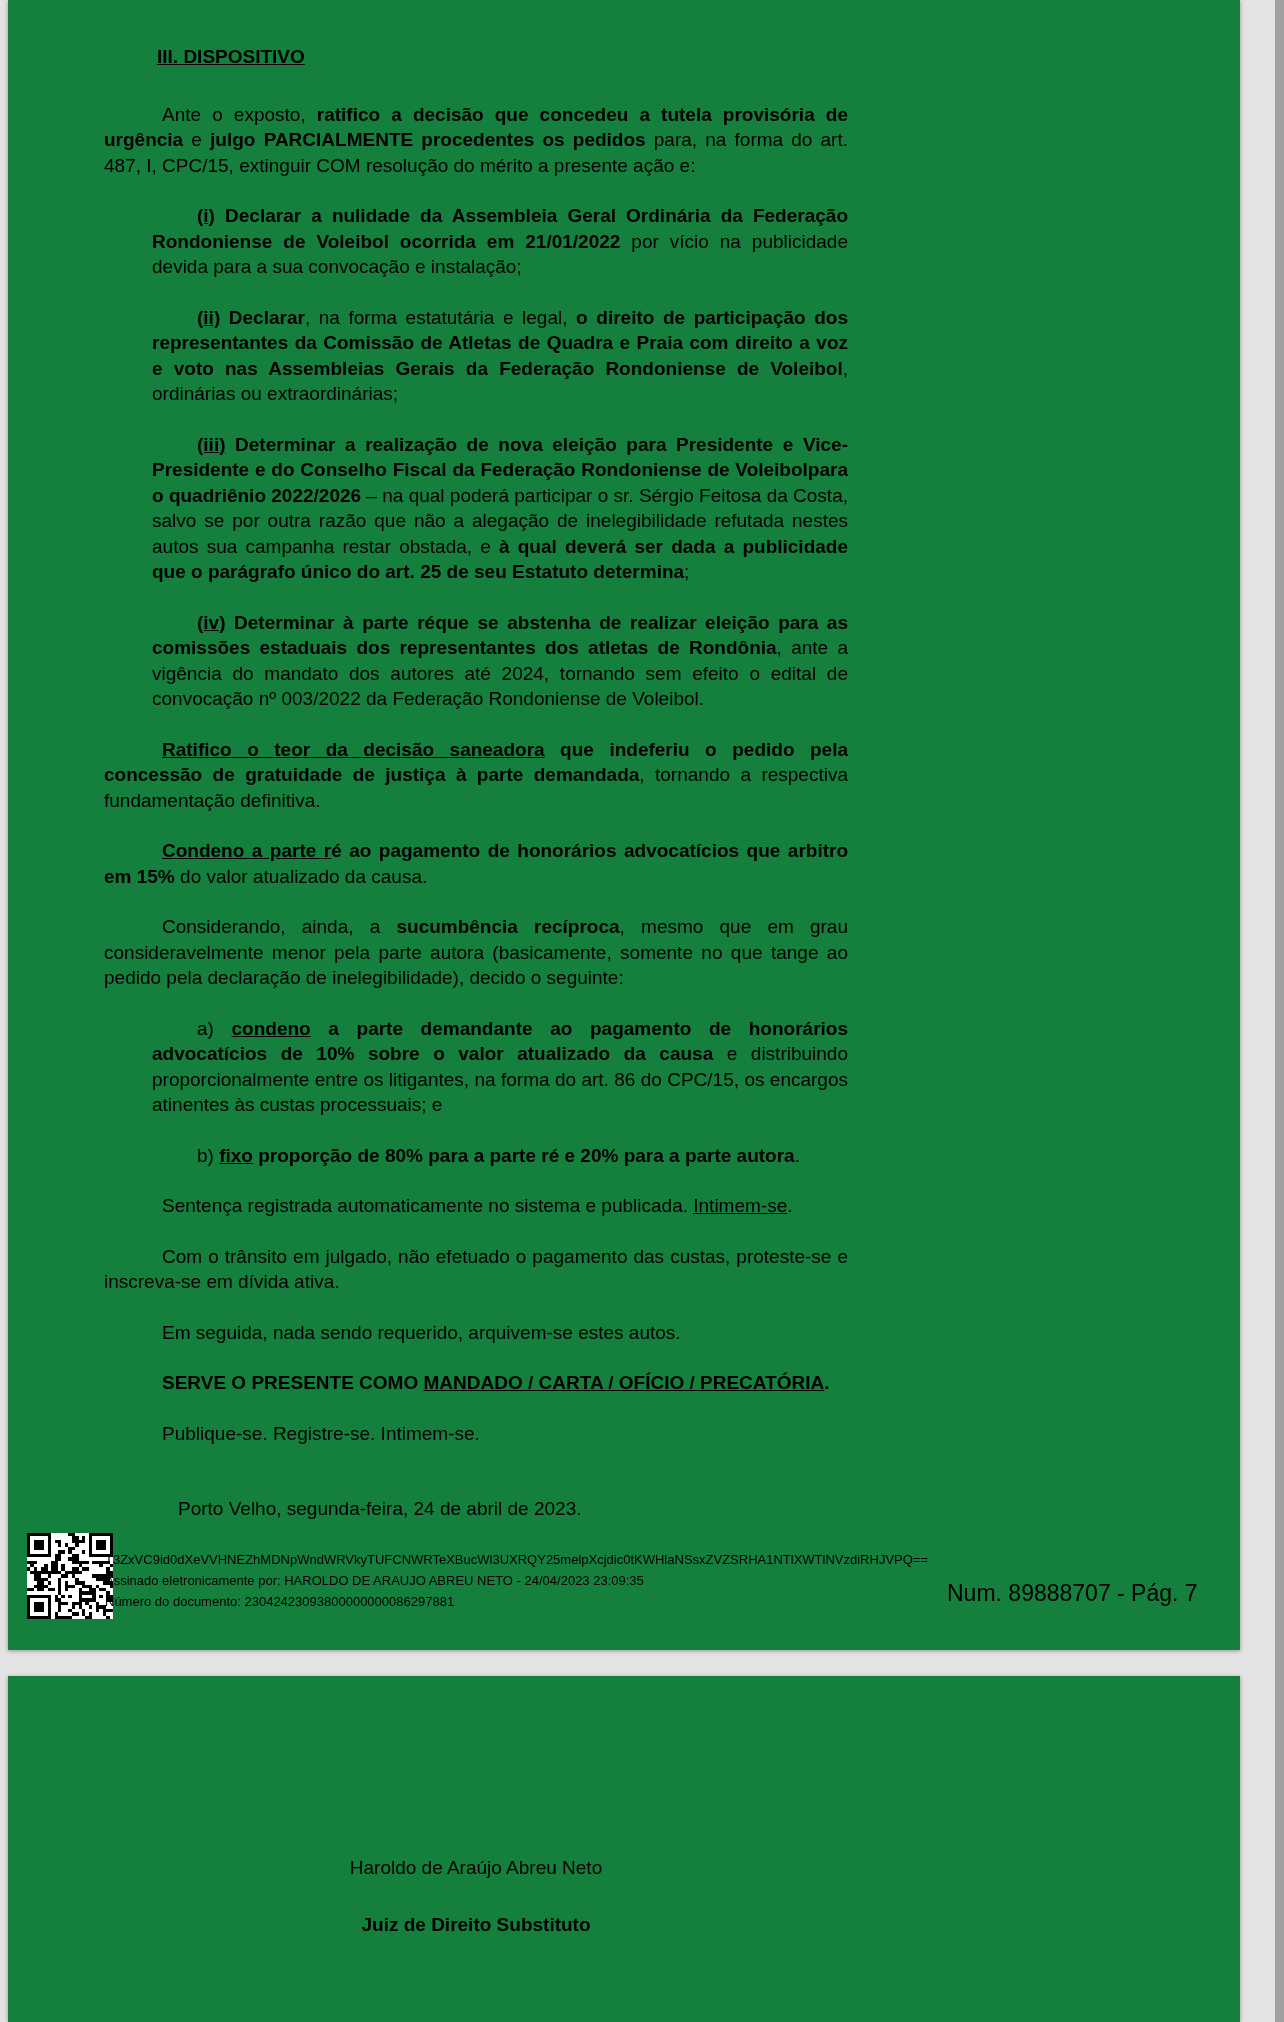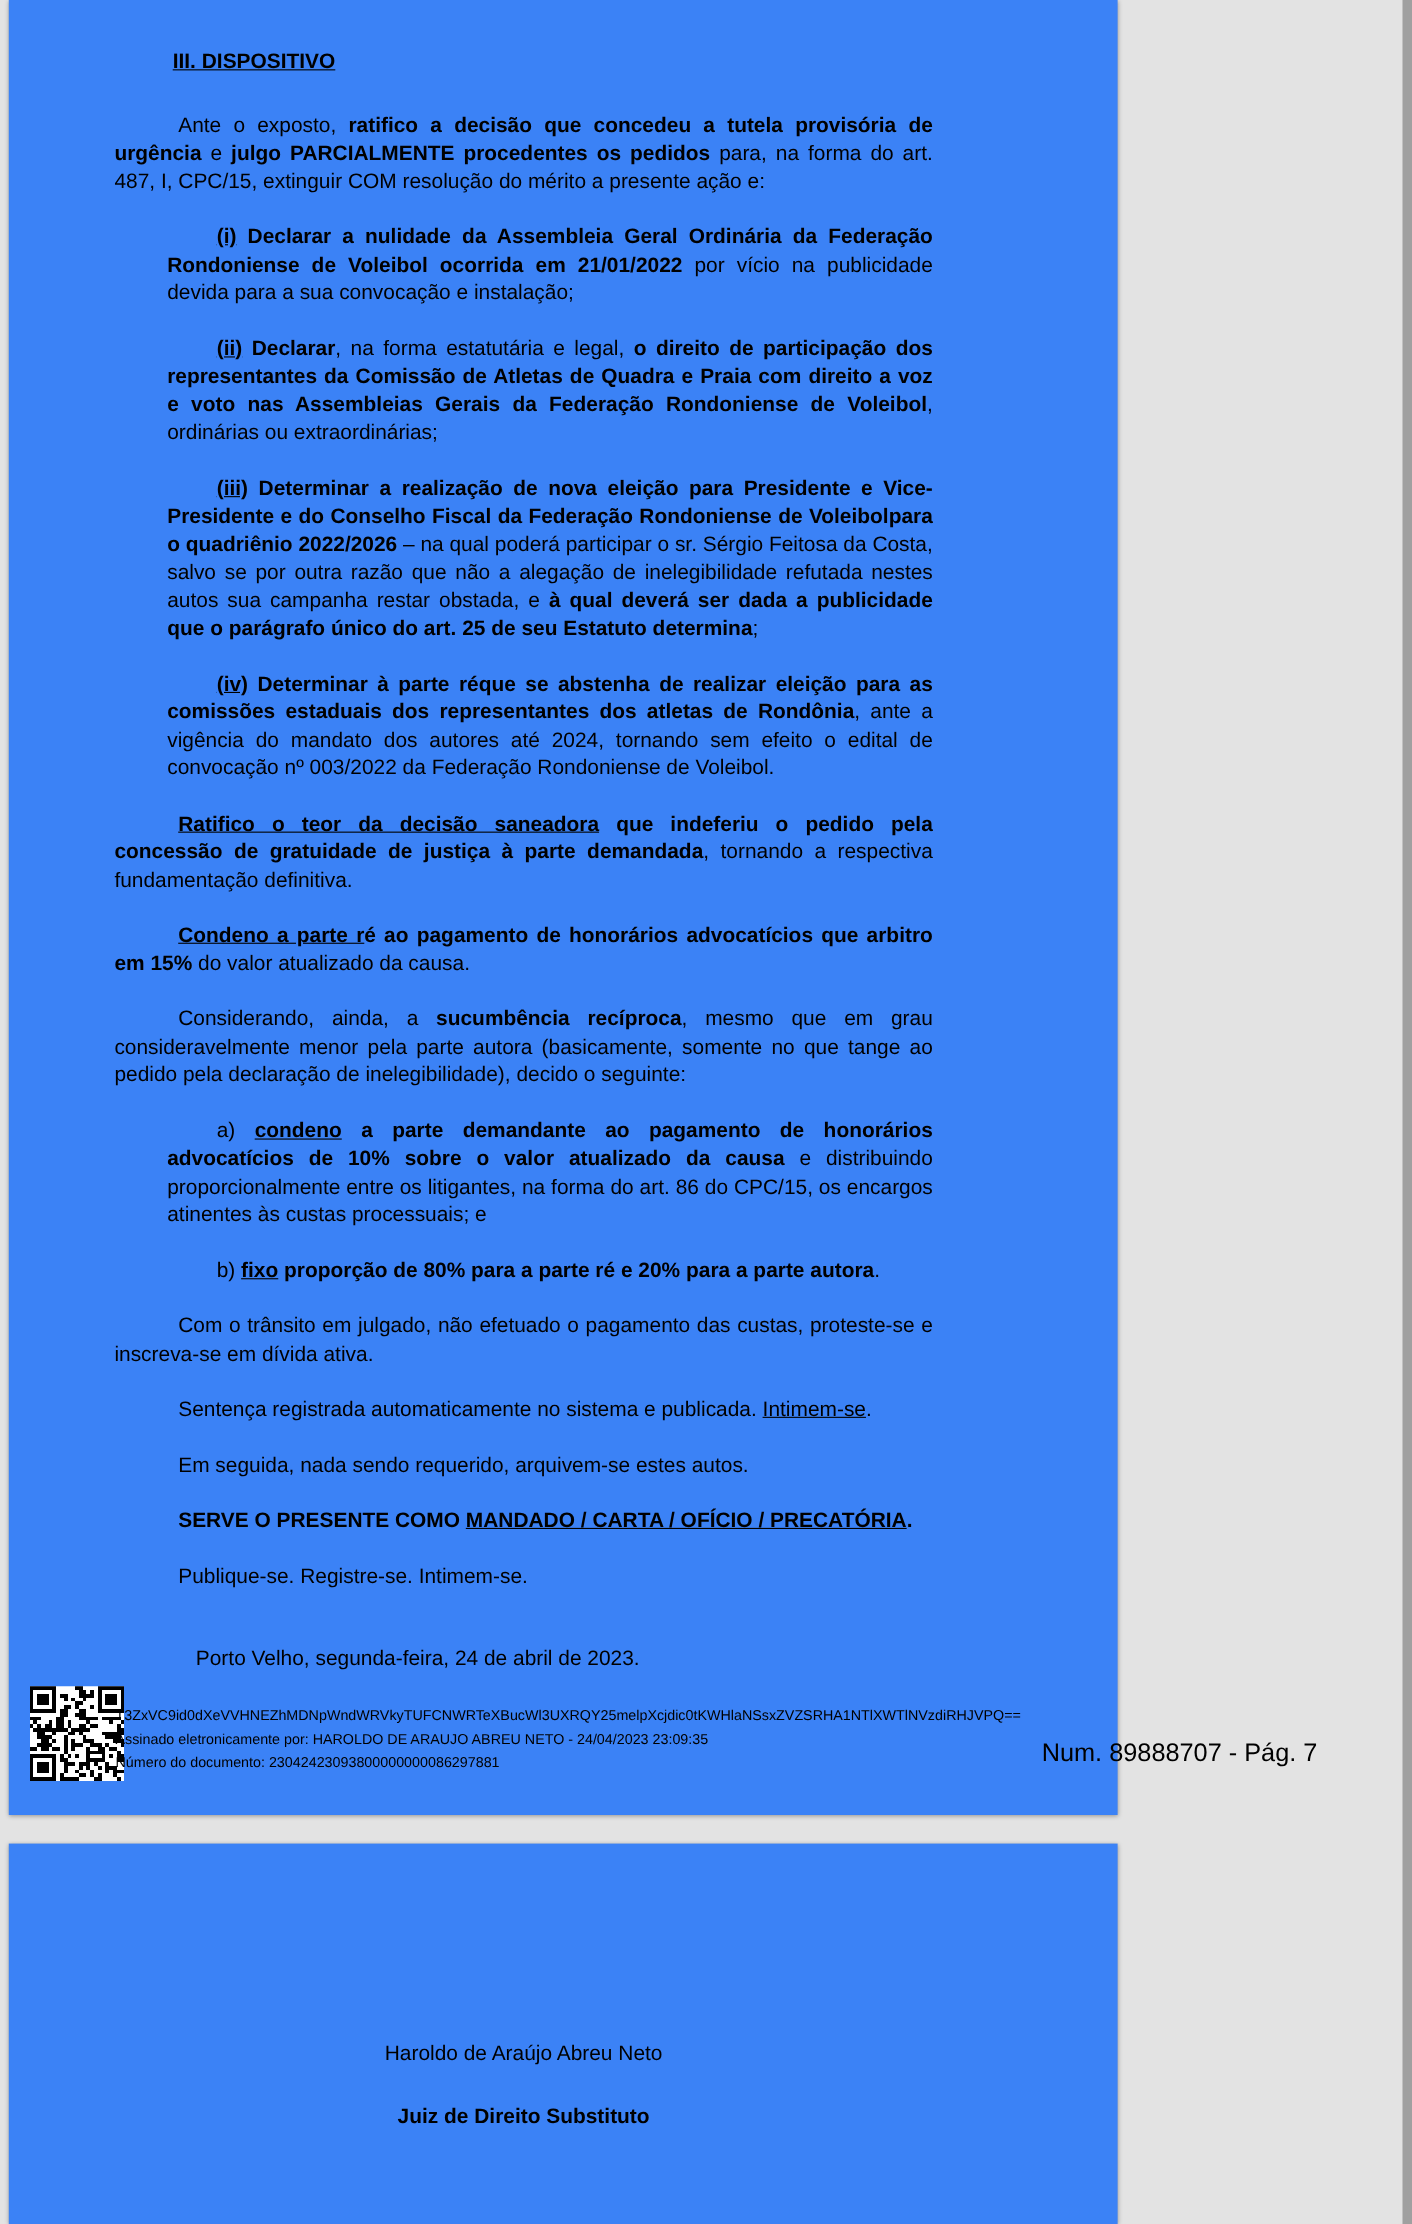"III. DISPOSITIVO" .page { background: #3b82f6 -> #15803d; width: 1008px -> 1232px }
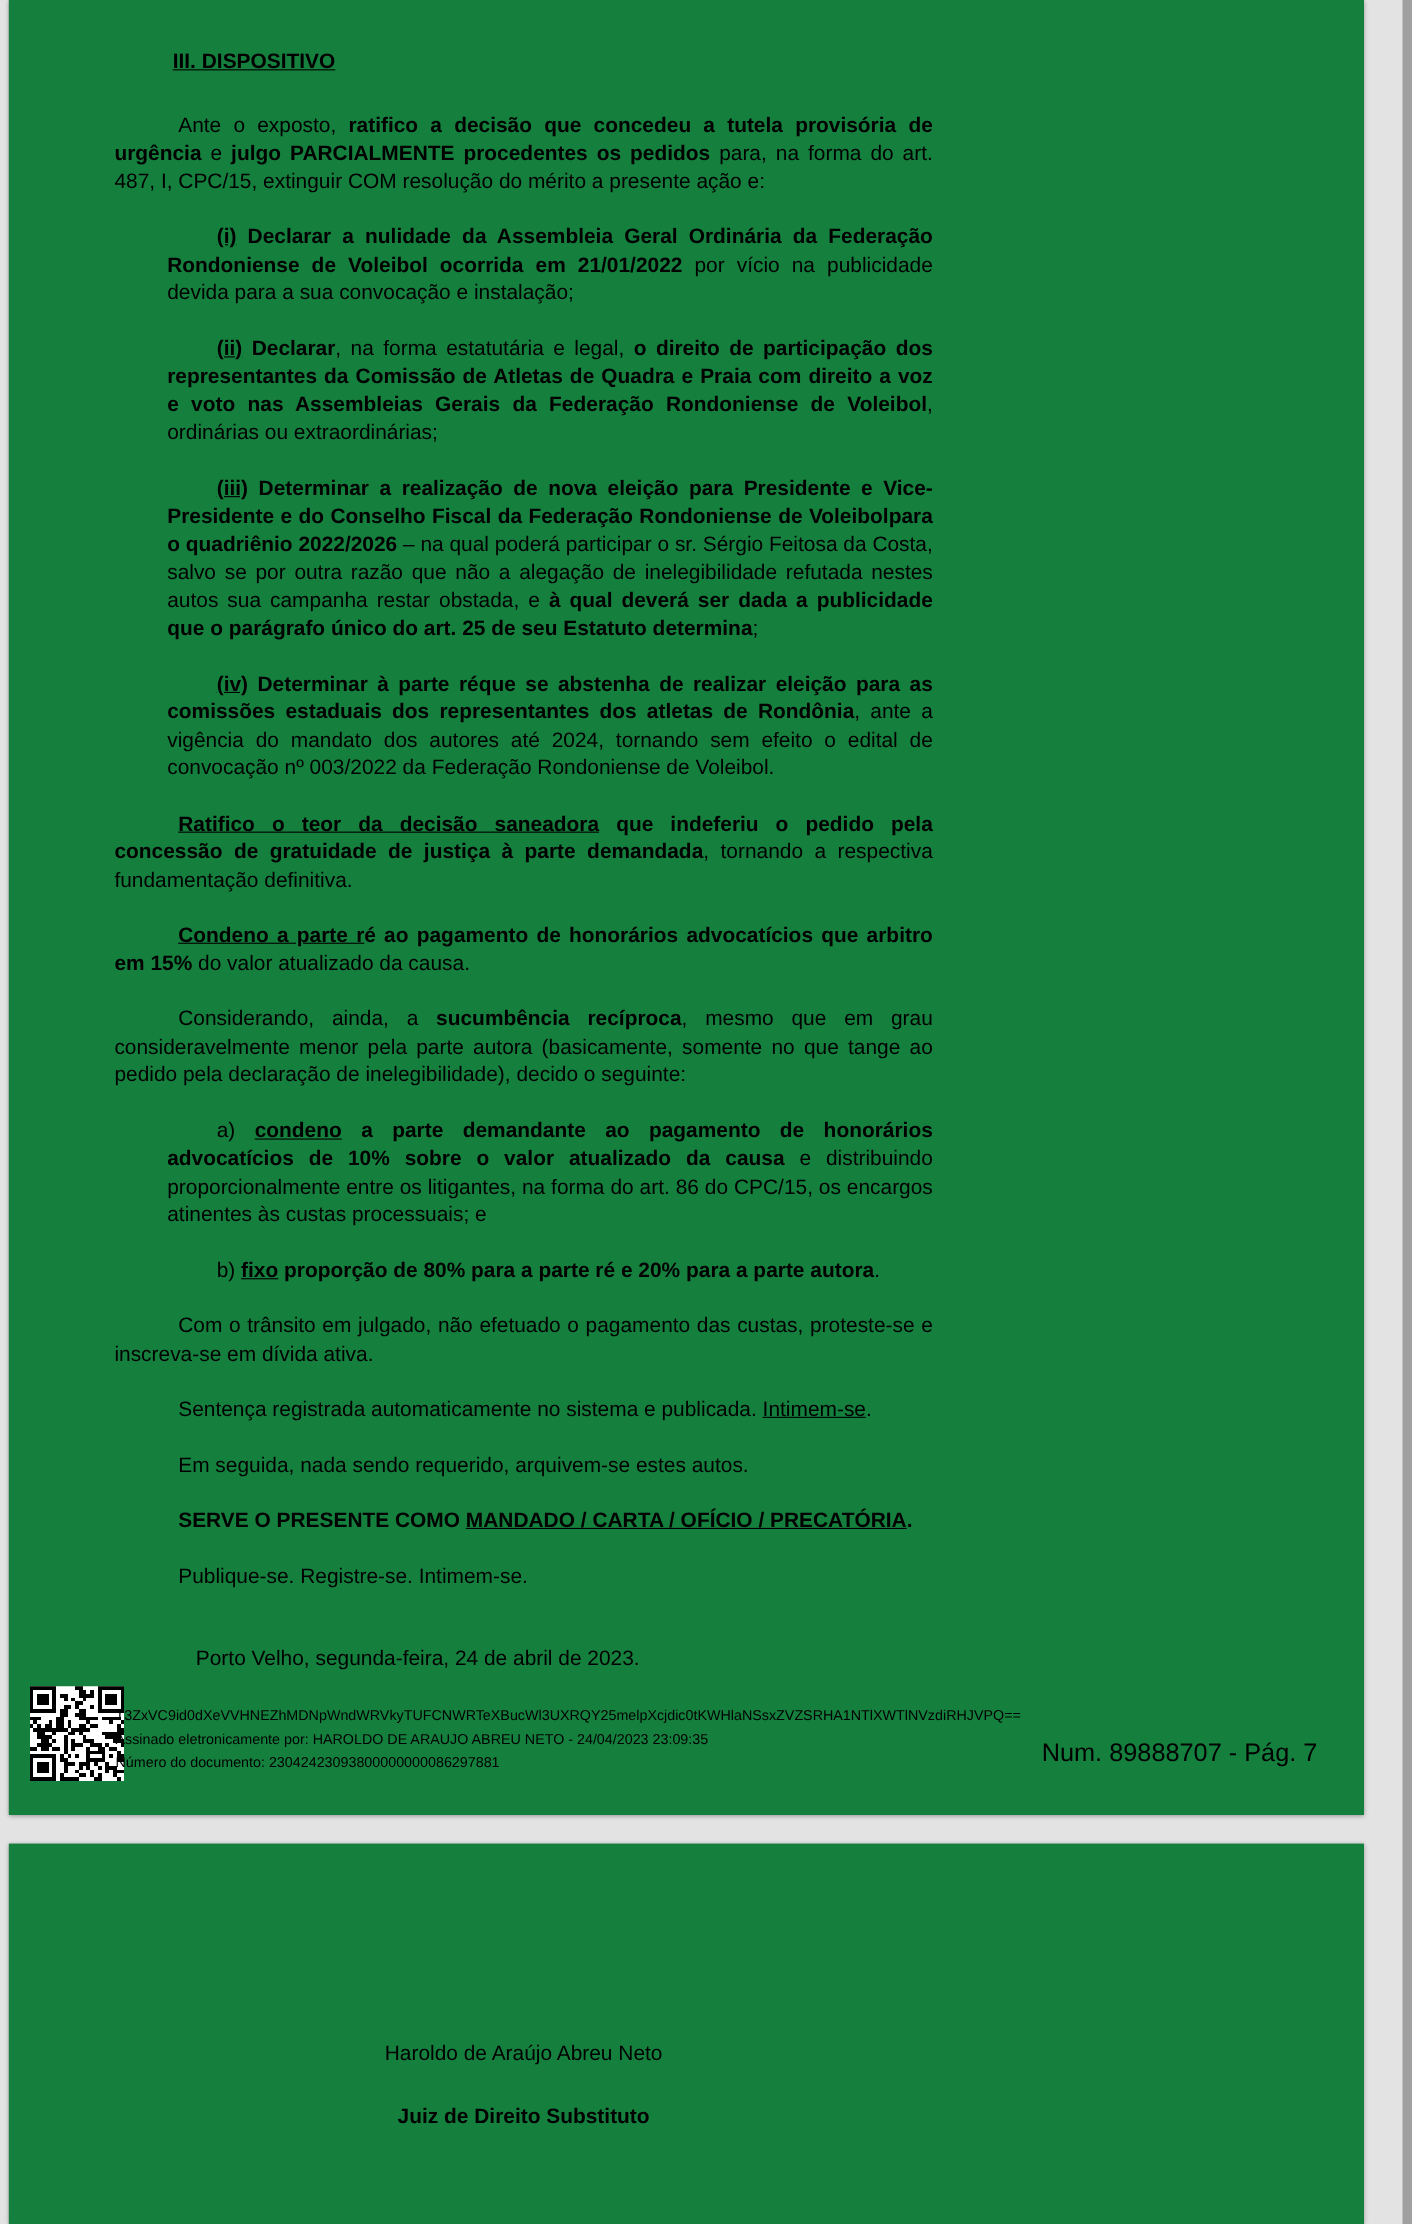"Com o trânsito em julgado," p.normal { order: before "Sentença registrada automaticamente no" -> after "Sentença registrada automaticamente no" }
